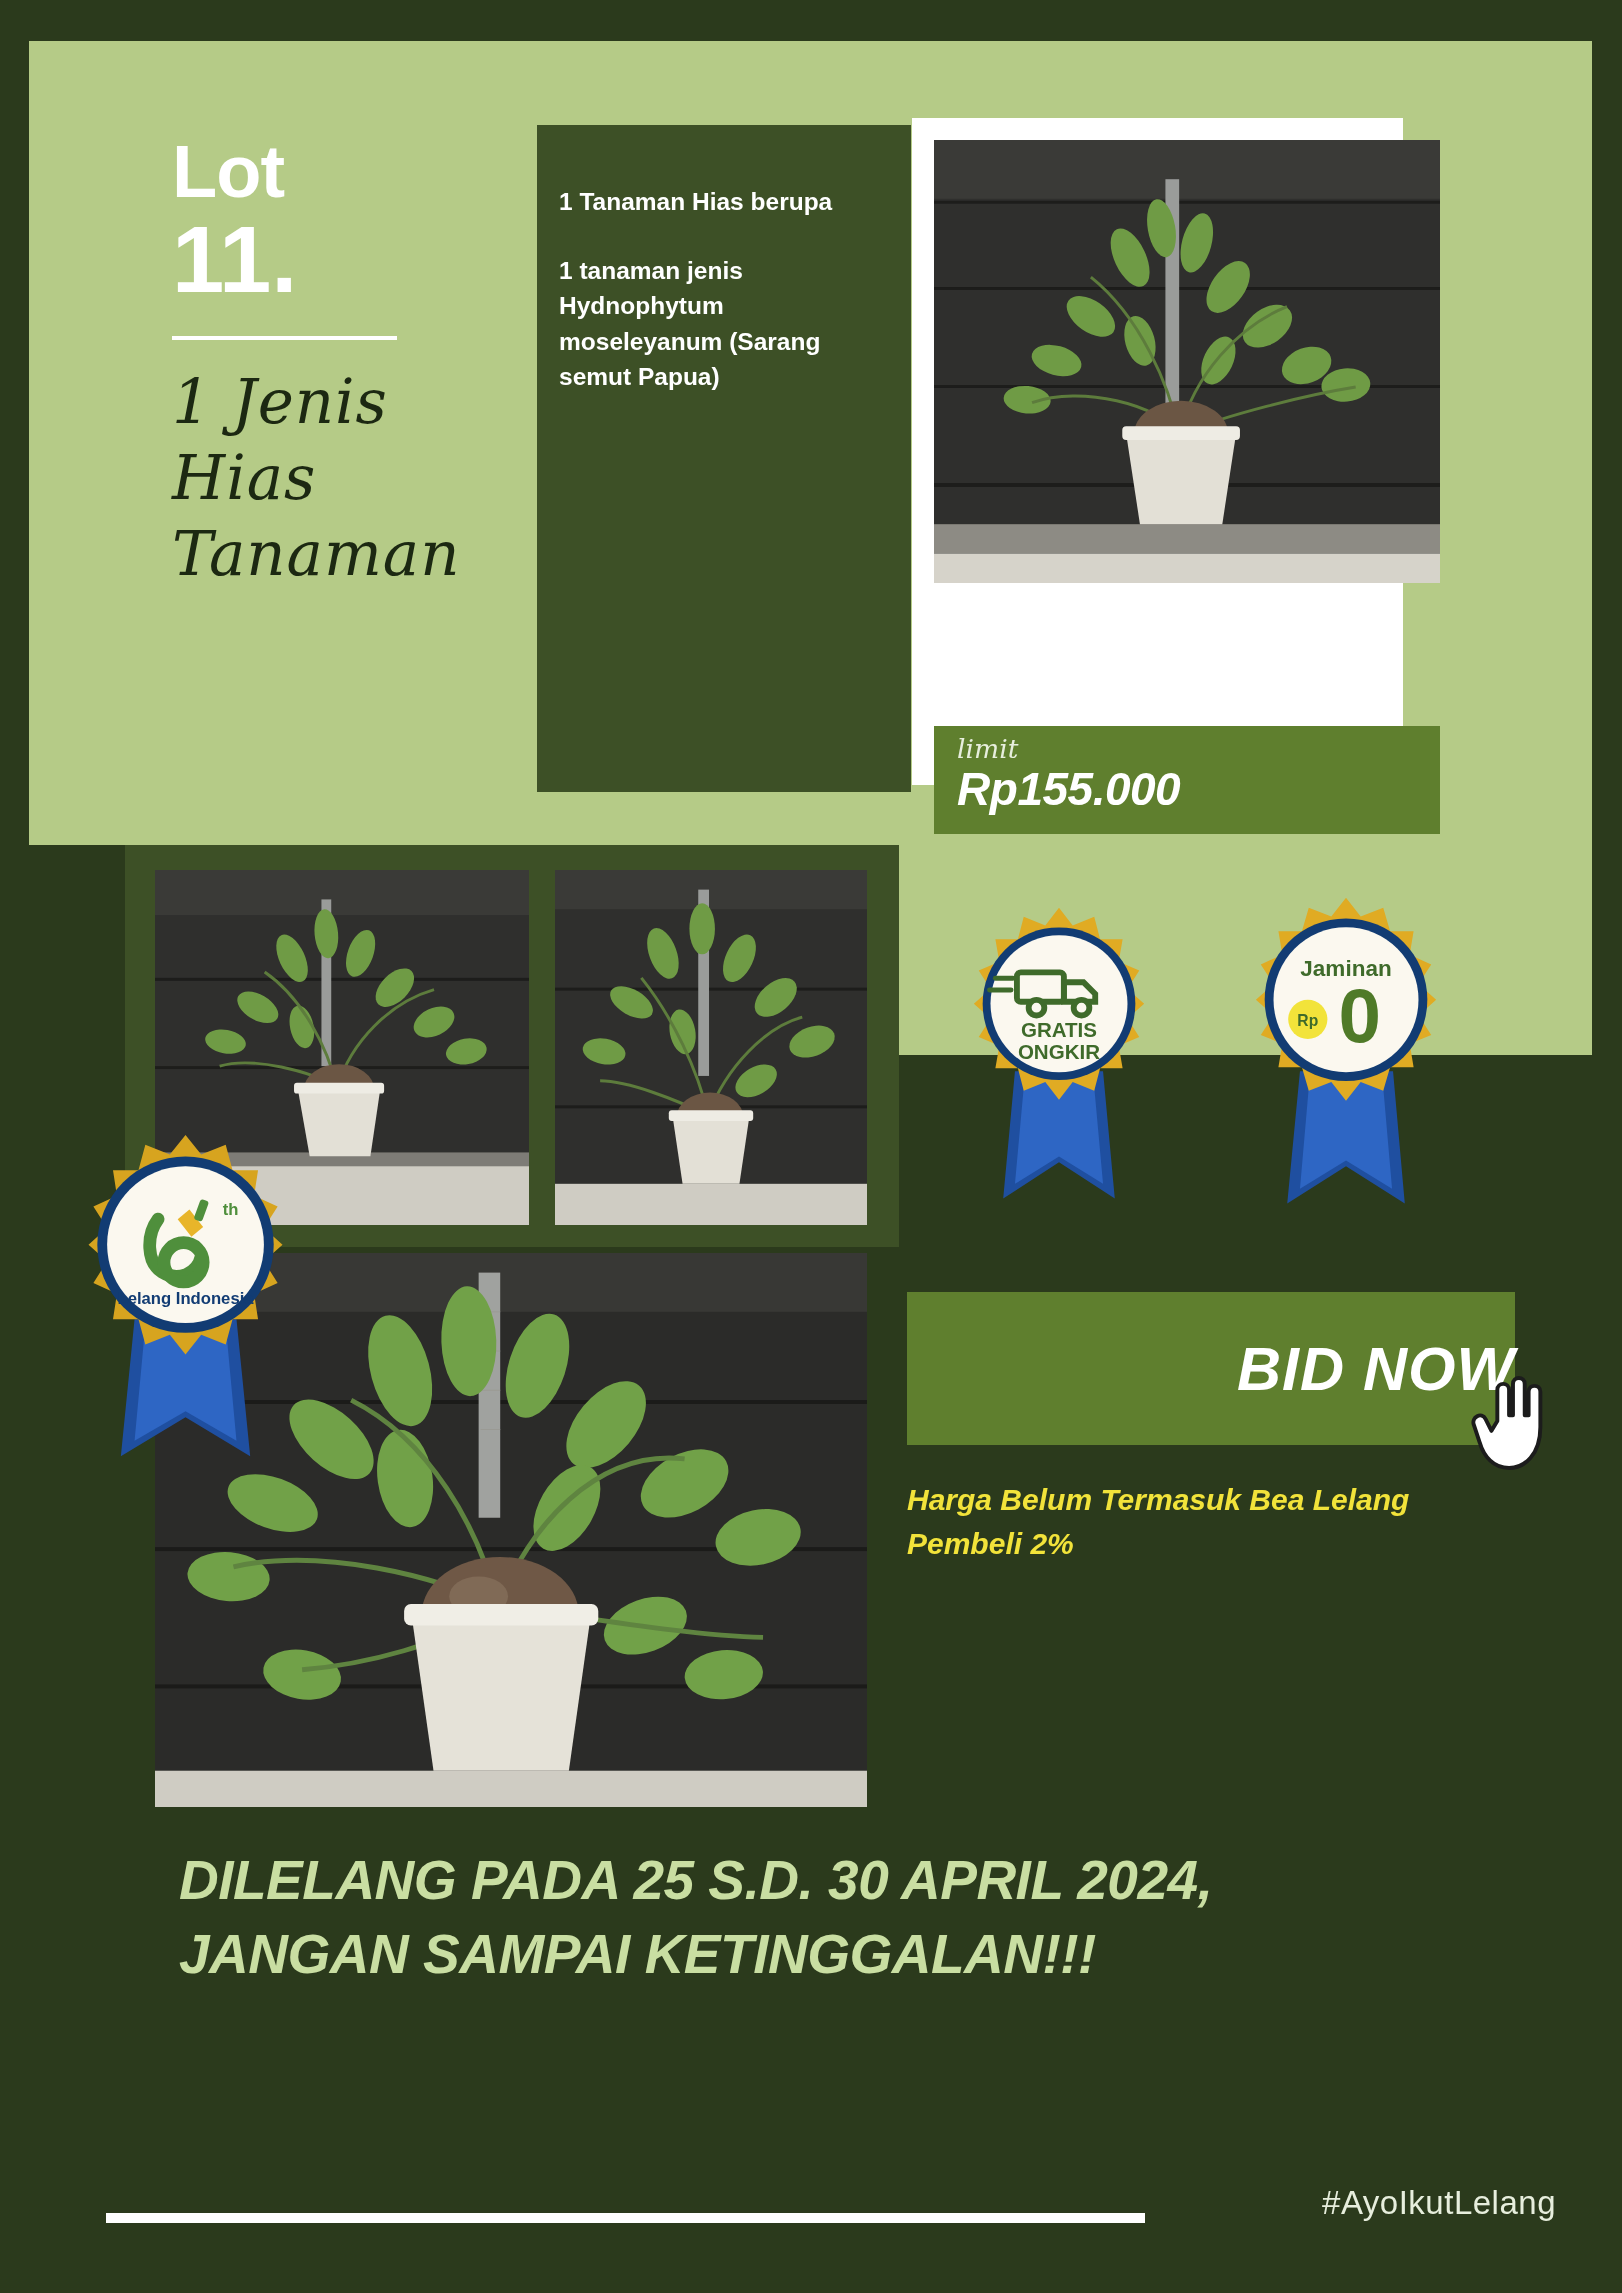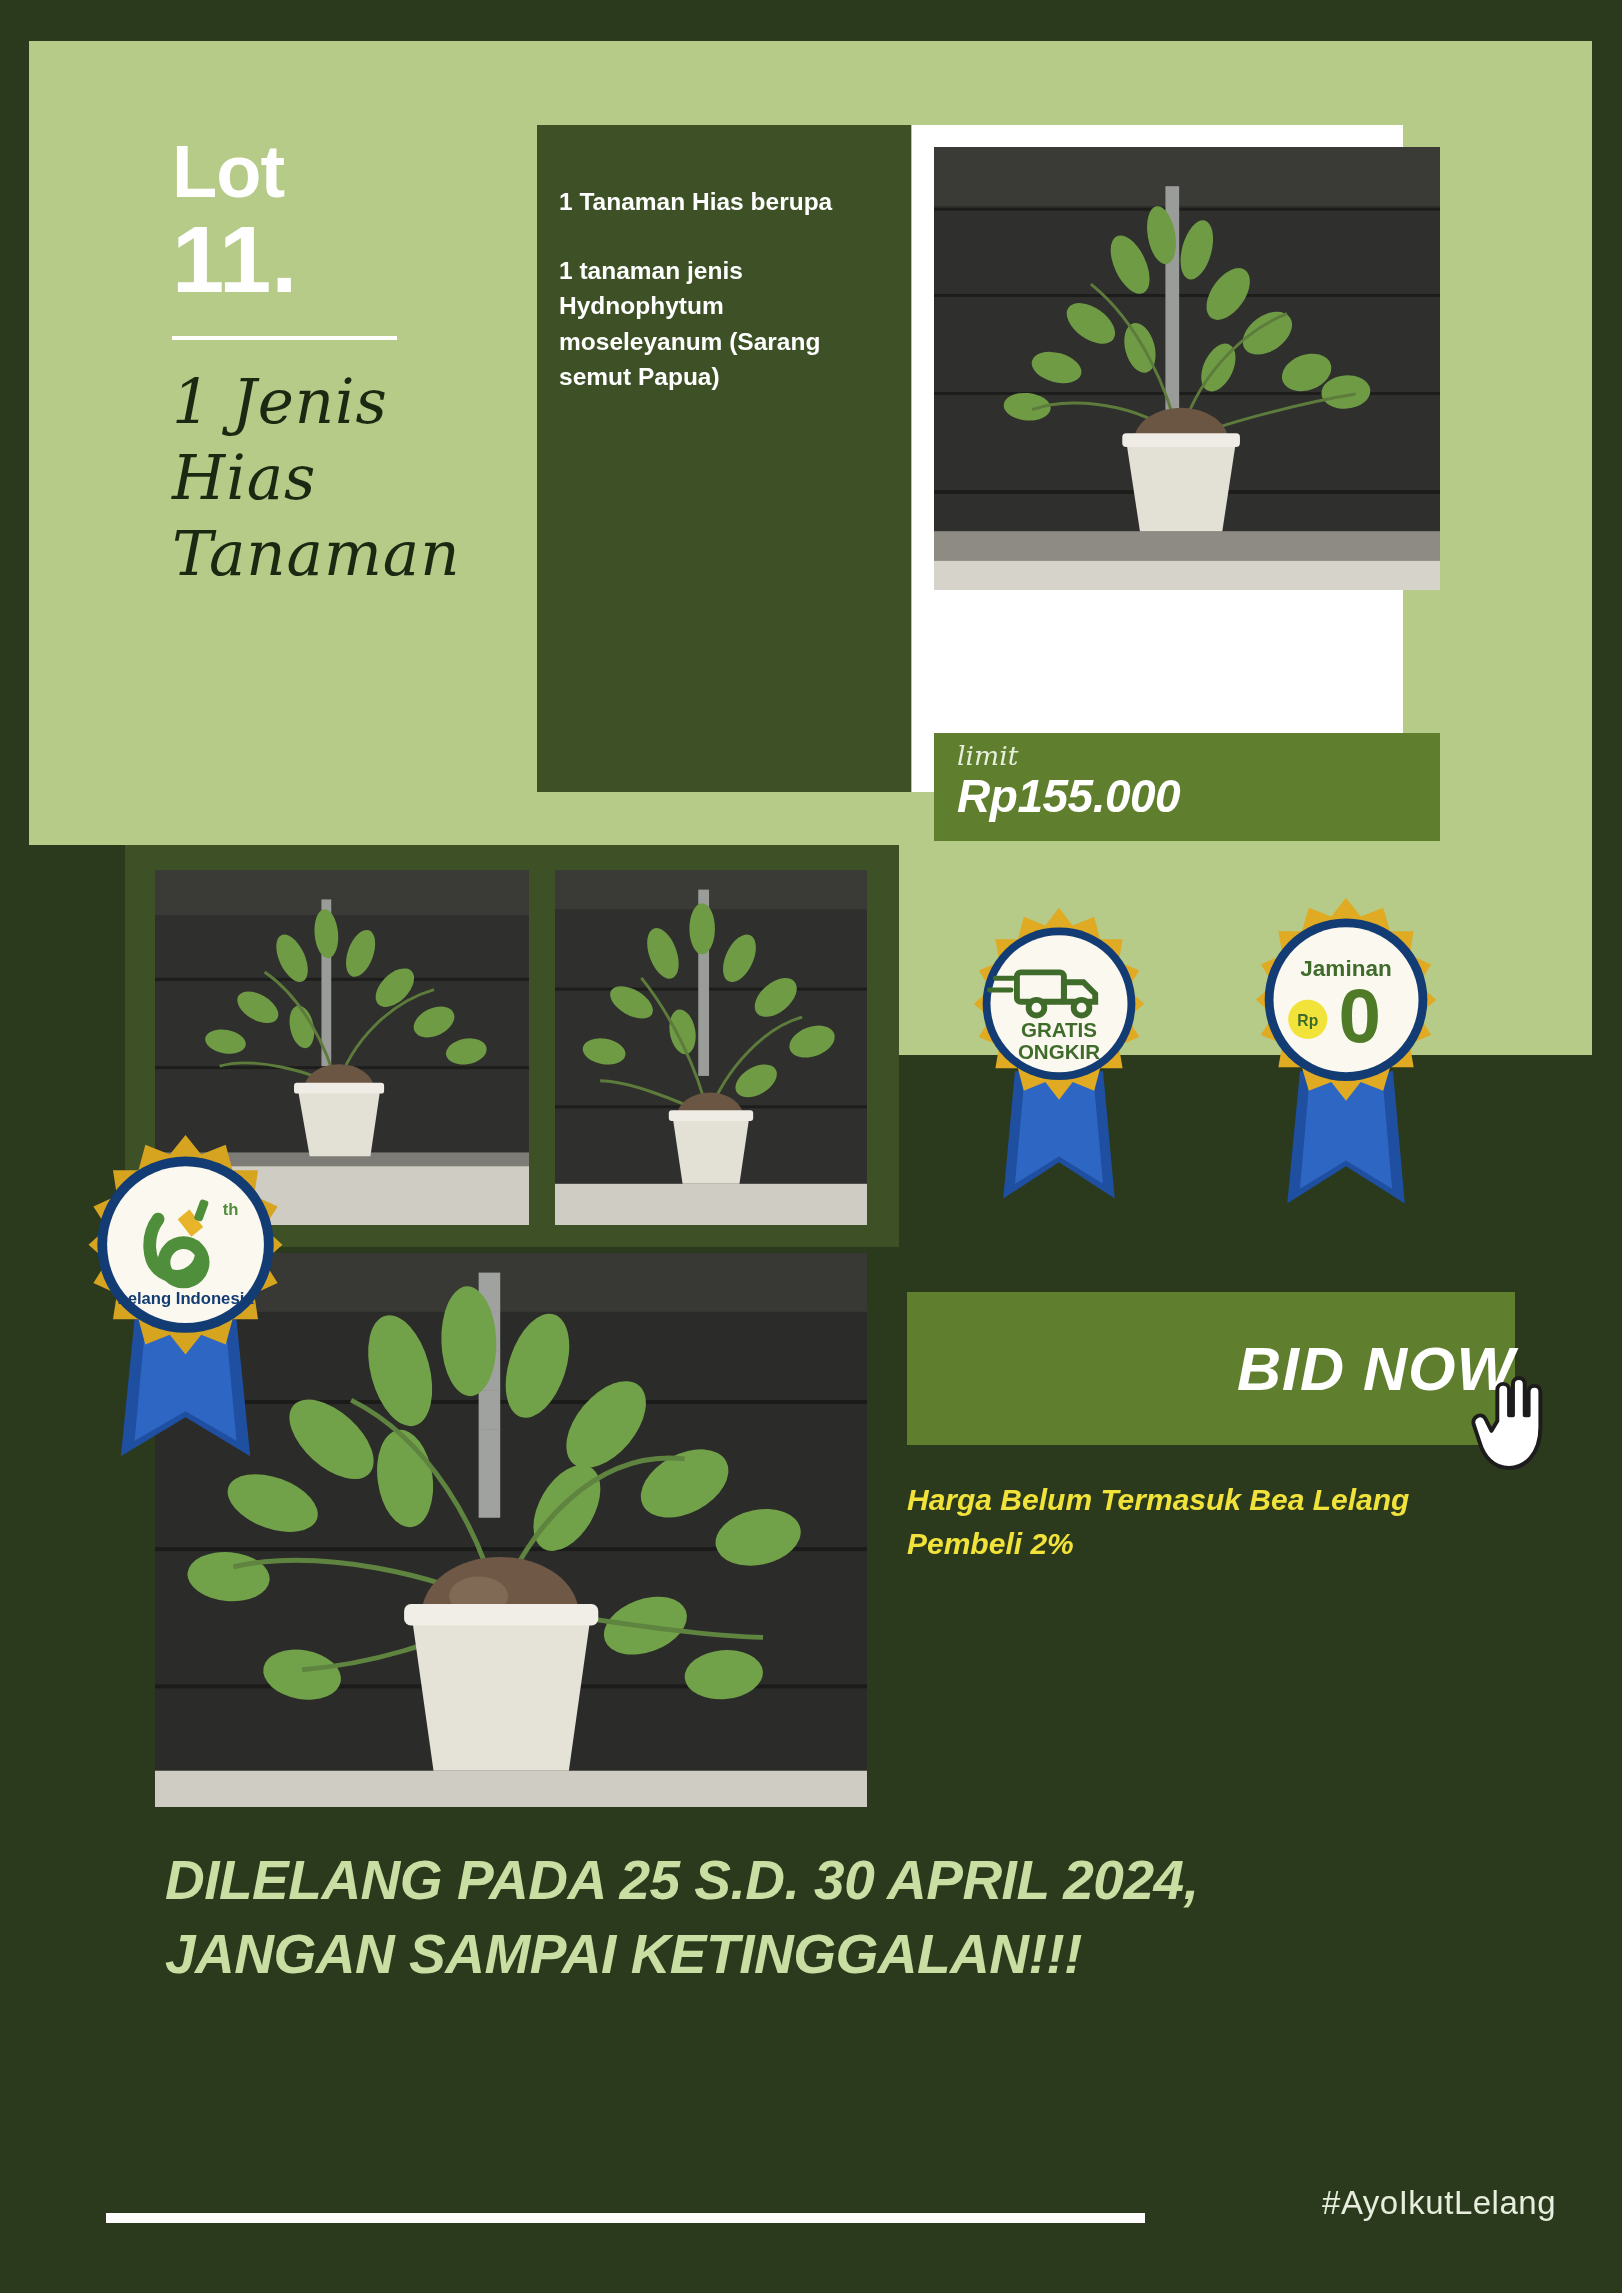"limit" .photo-card { top: 125px -> 118px }
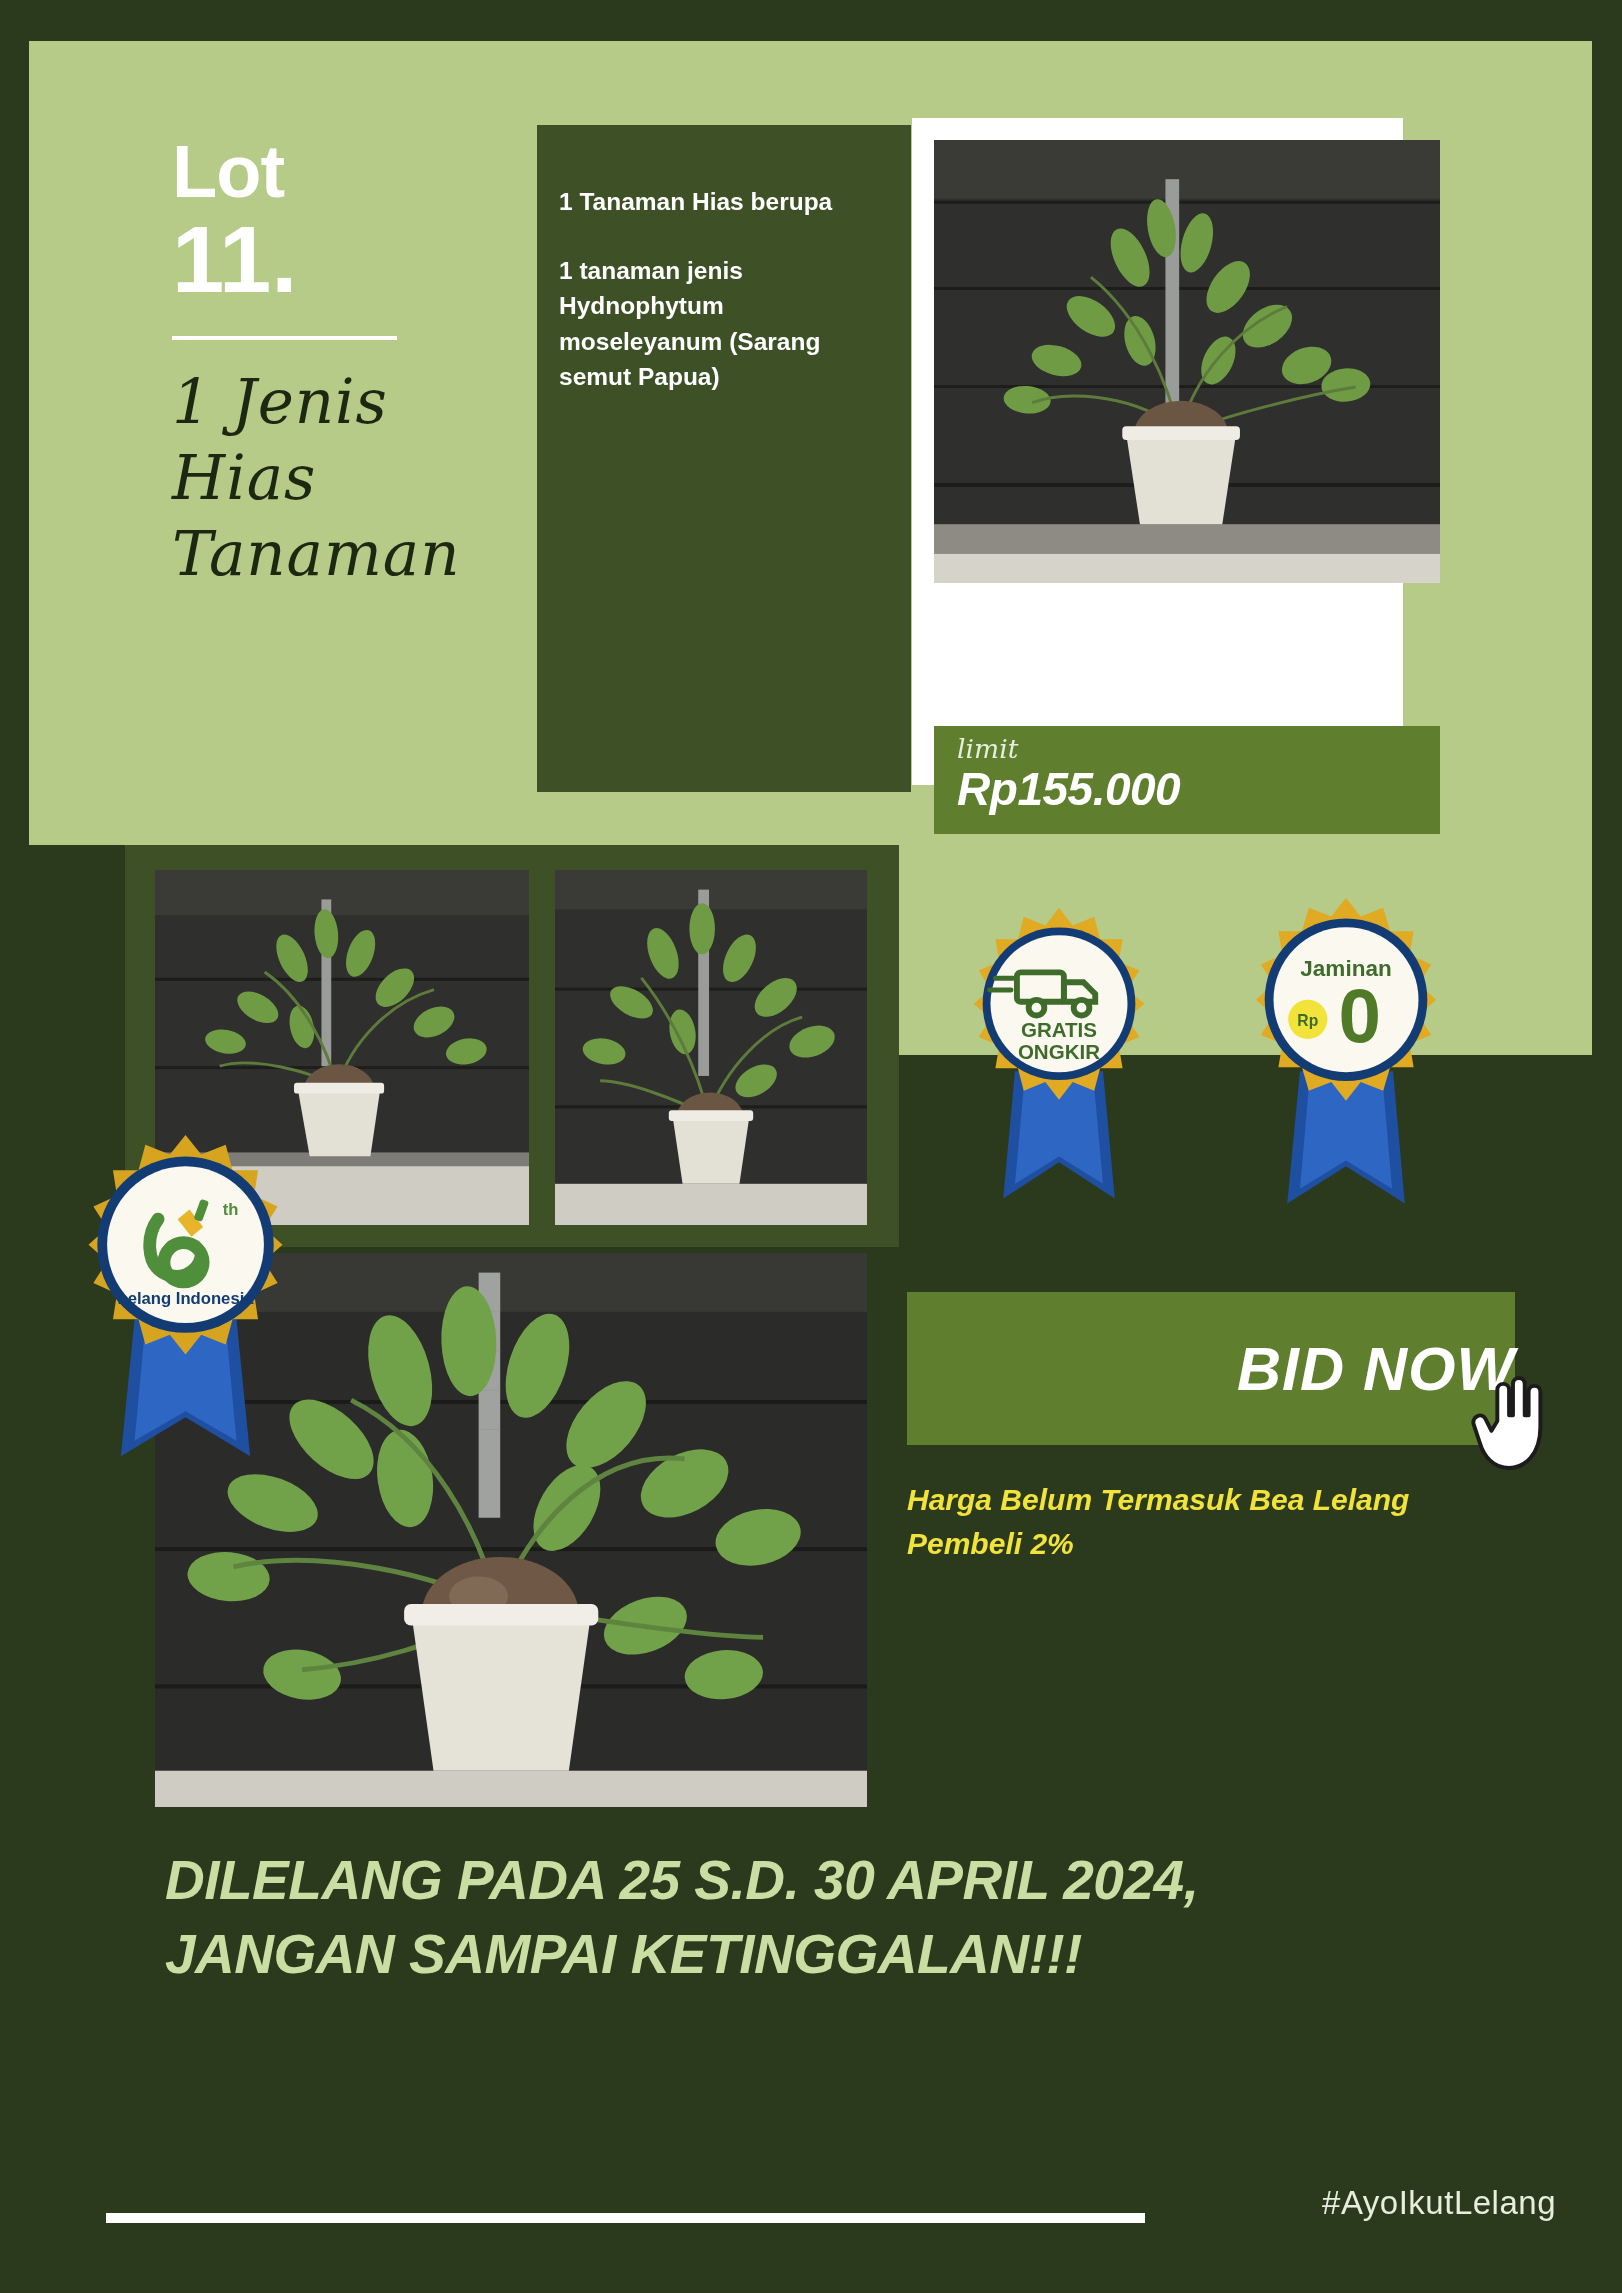"DILELANG PADA 25 S.D. 30" .headline { left: 165px -> 179px }
